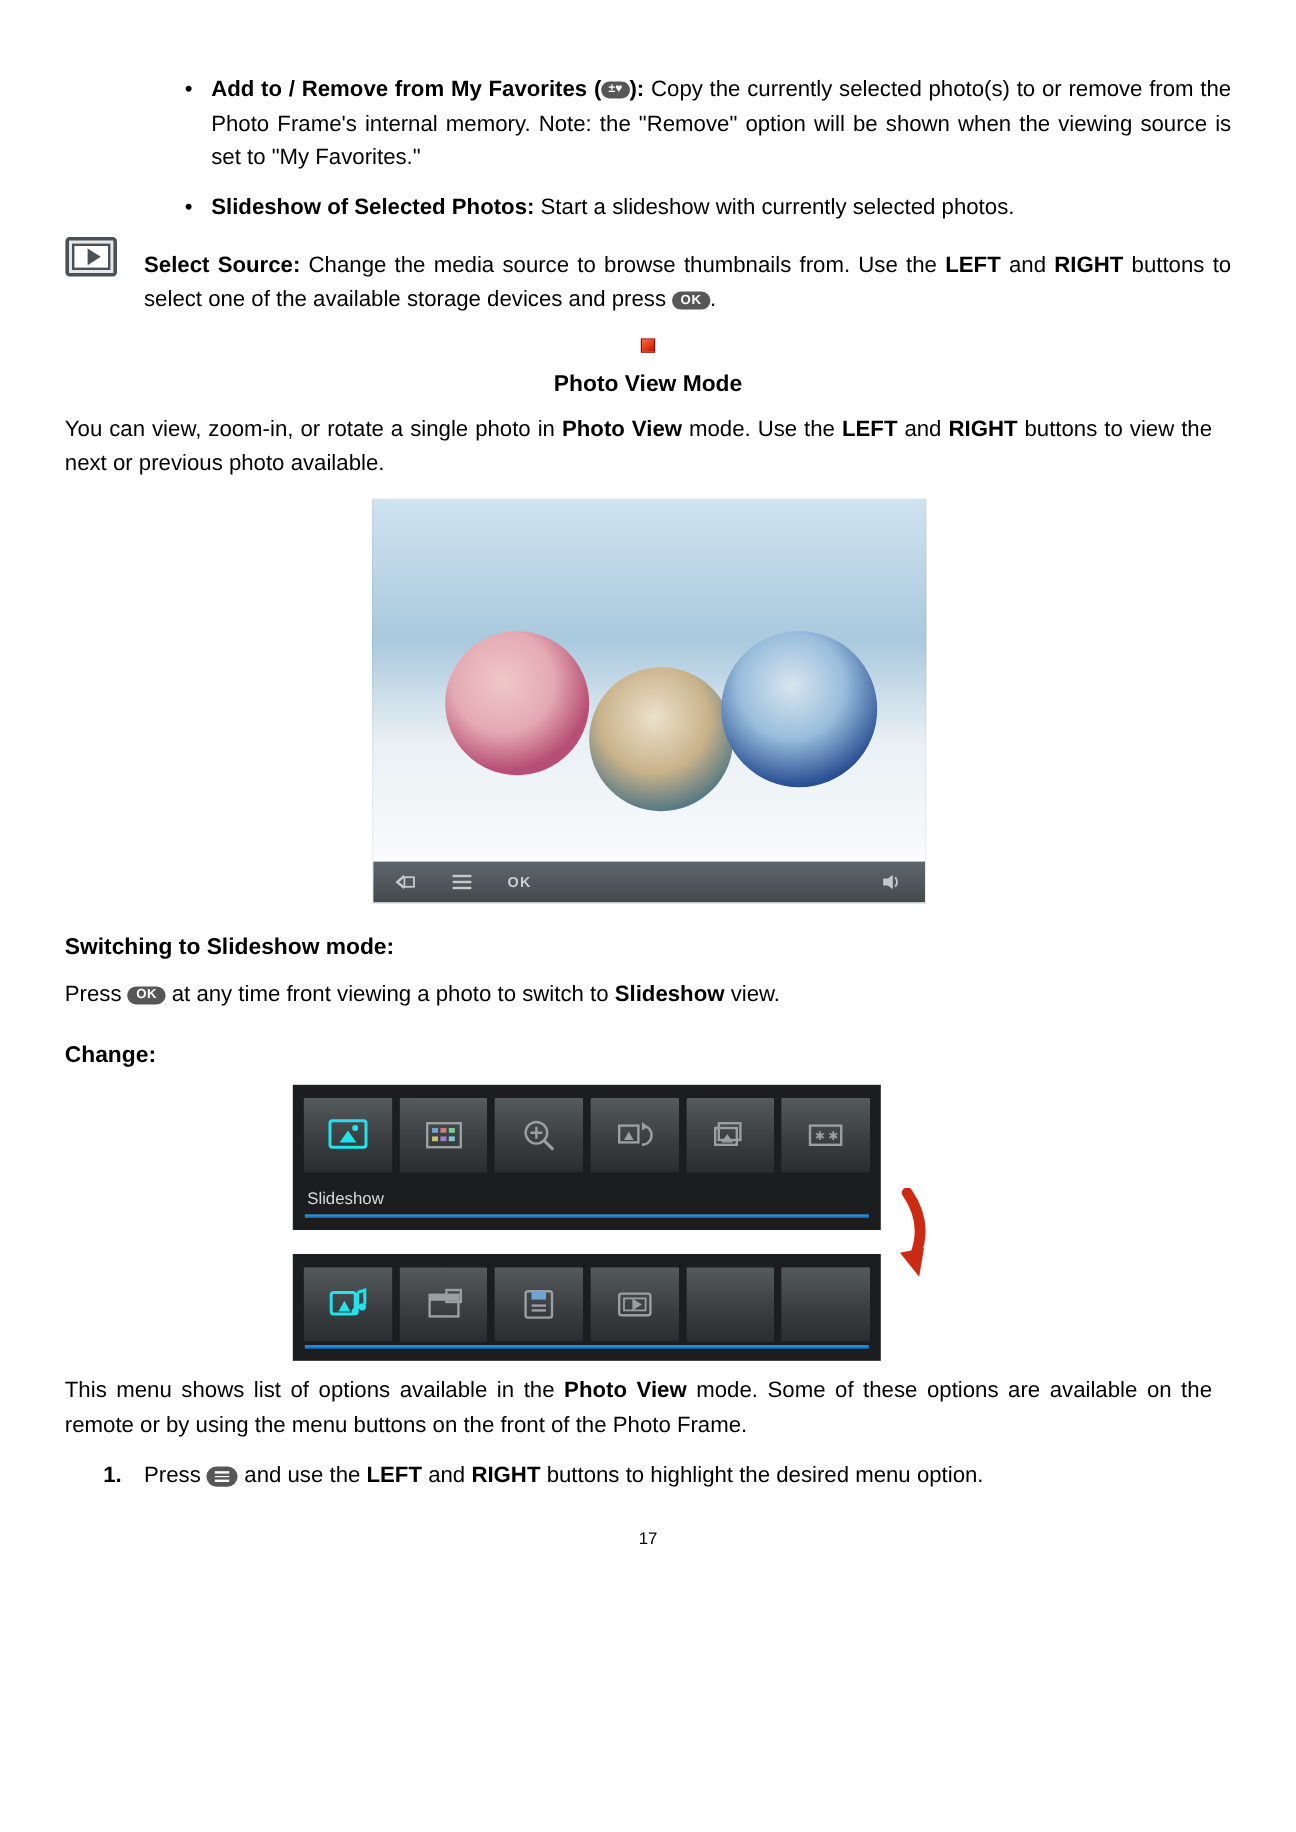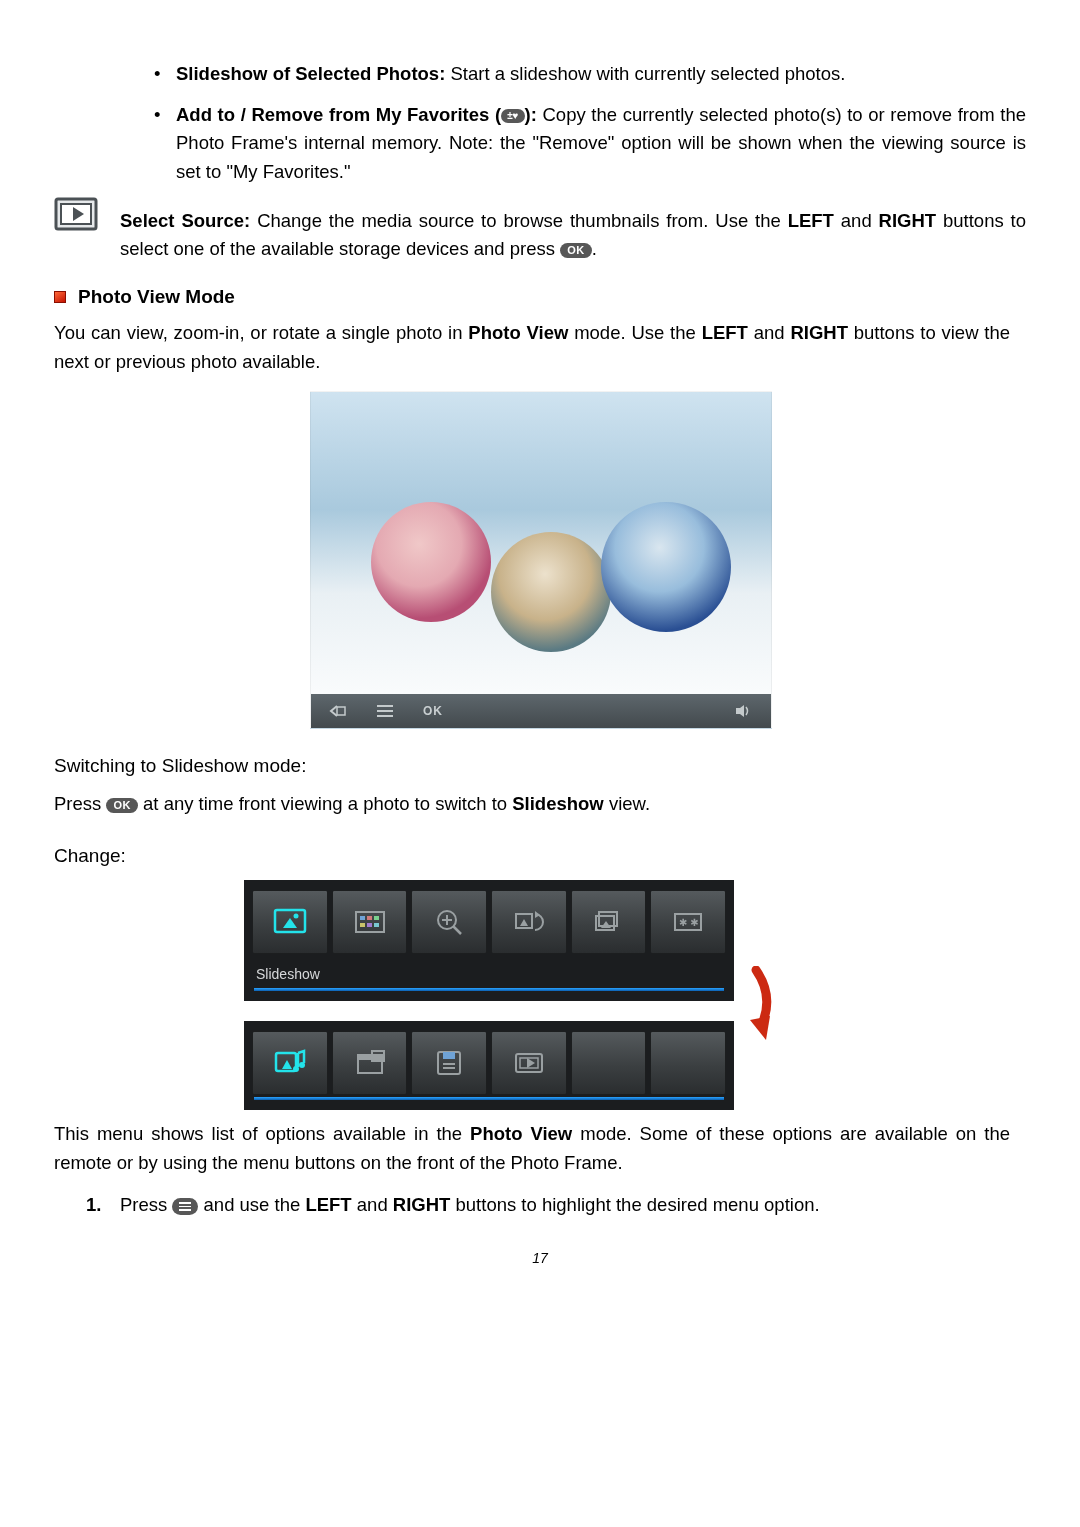"Slideshow of Selected Photos: Start" div.bullet-item { order: before "Add to / Remove from" -> after "Add to / Remove from" }
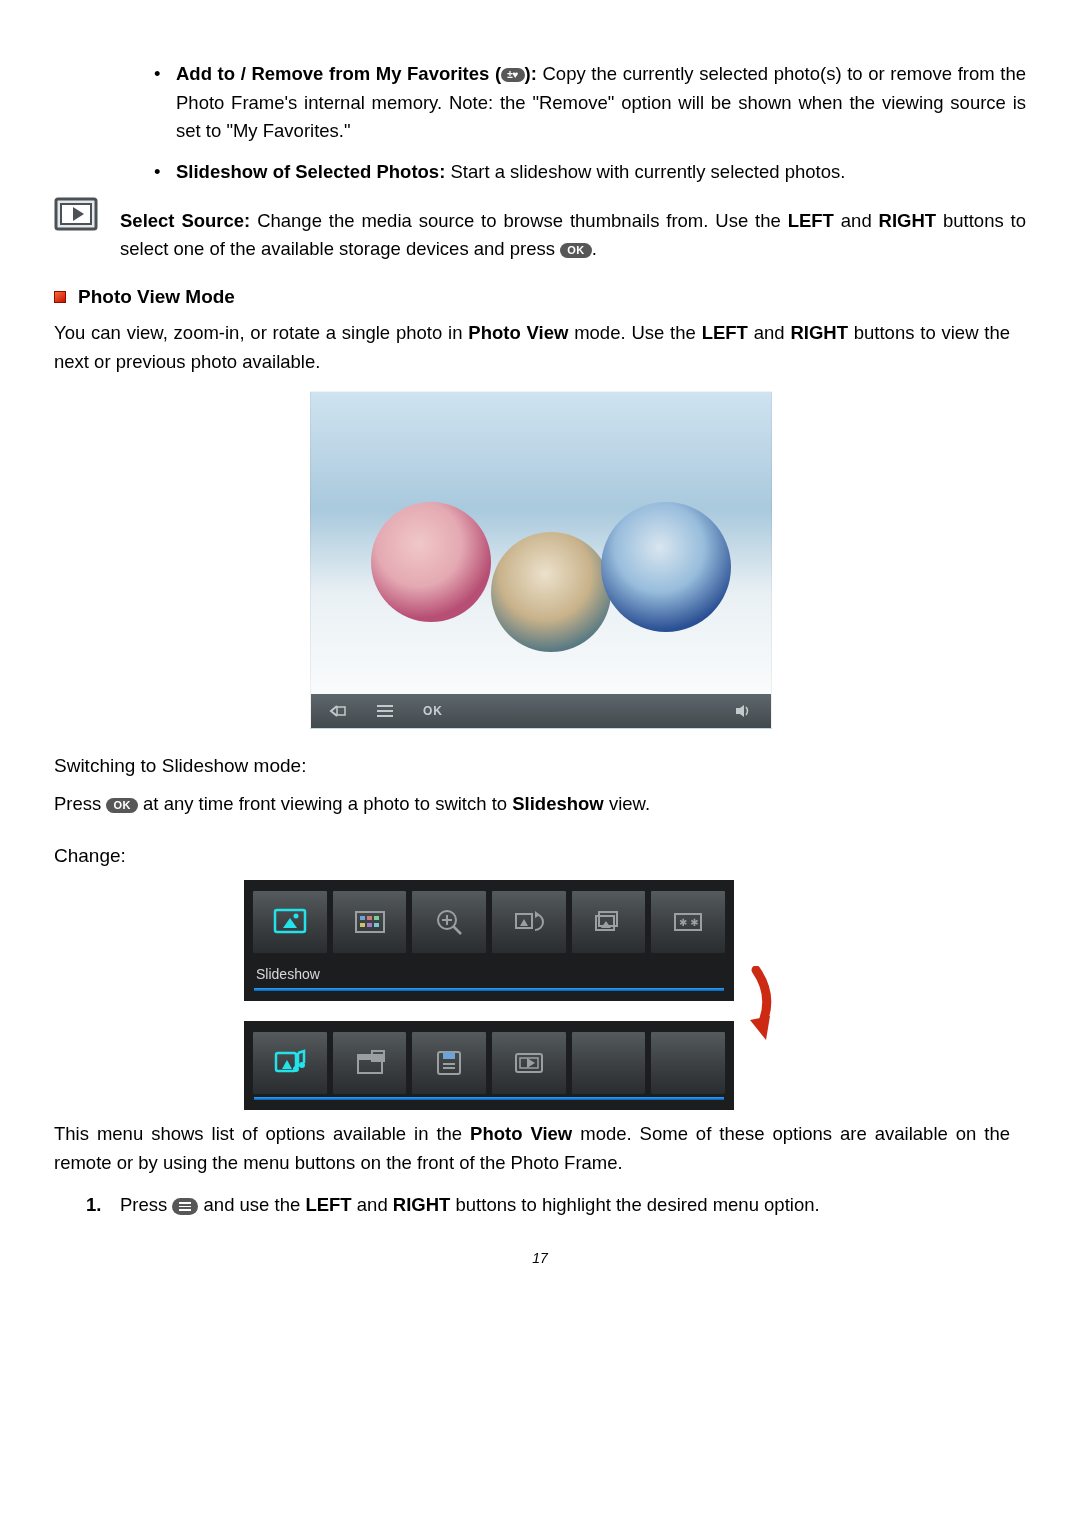"Photo View Mode" .section-heading { flex-direction: none -> column }
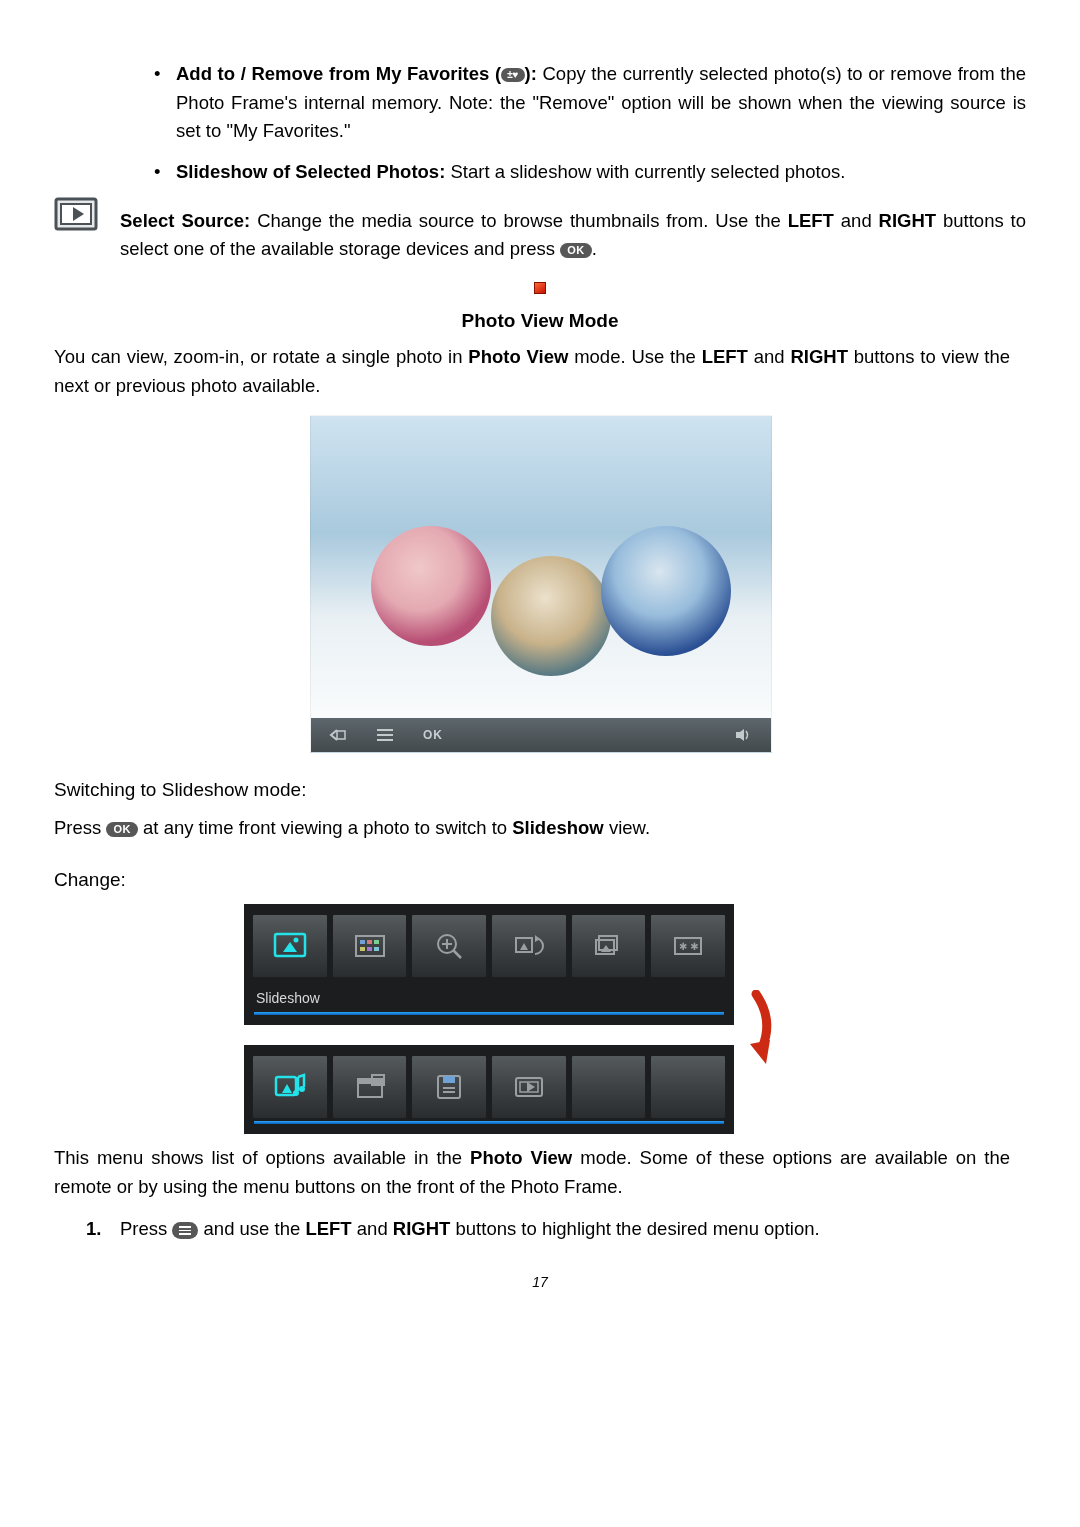"Switching to Slideshow mode:" .sub-heading { font-weight: normal -> bold }
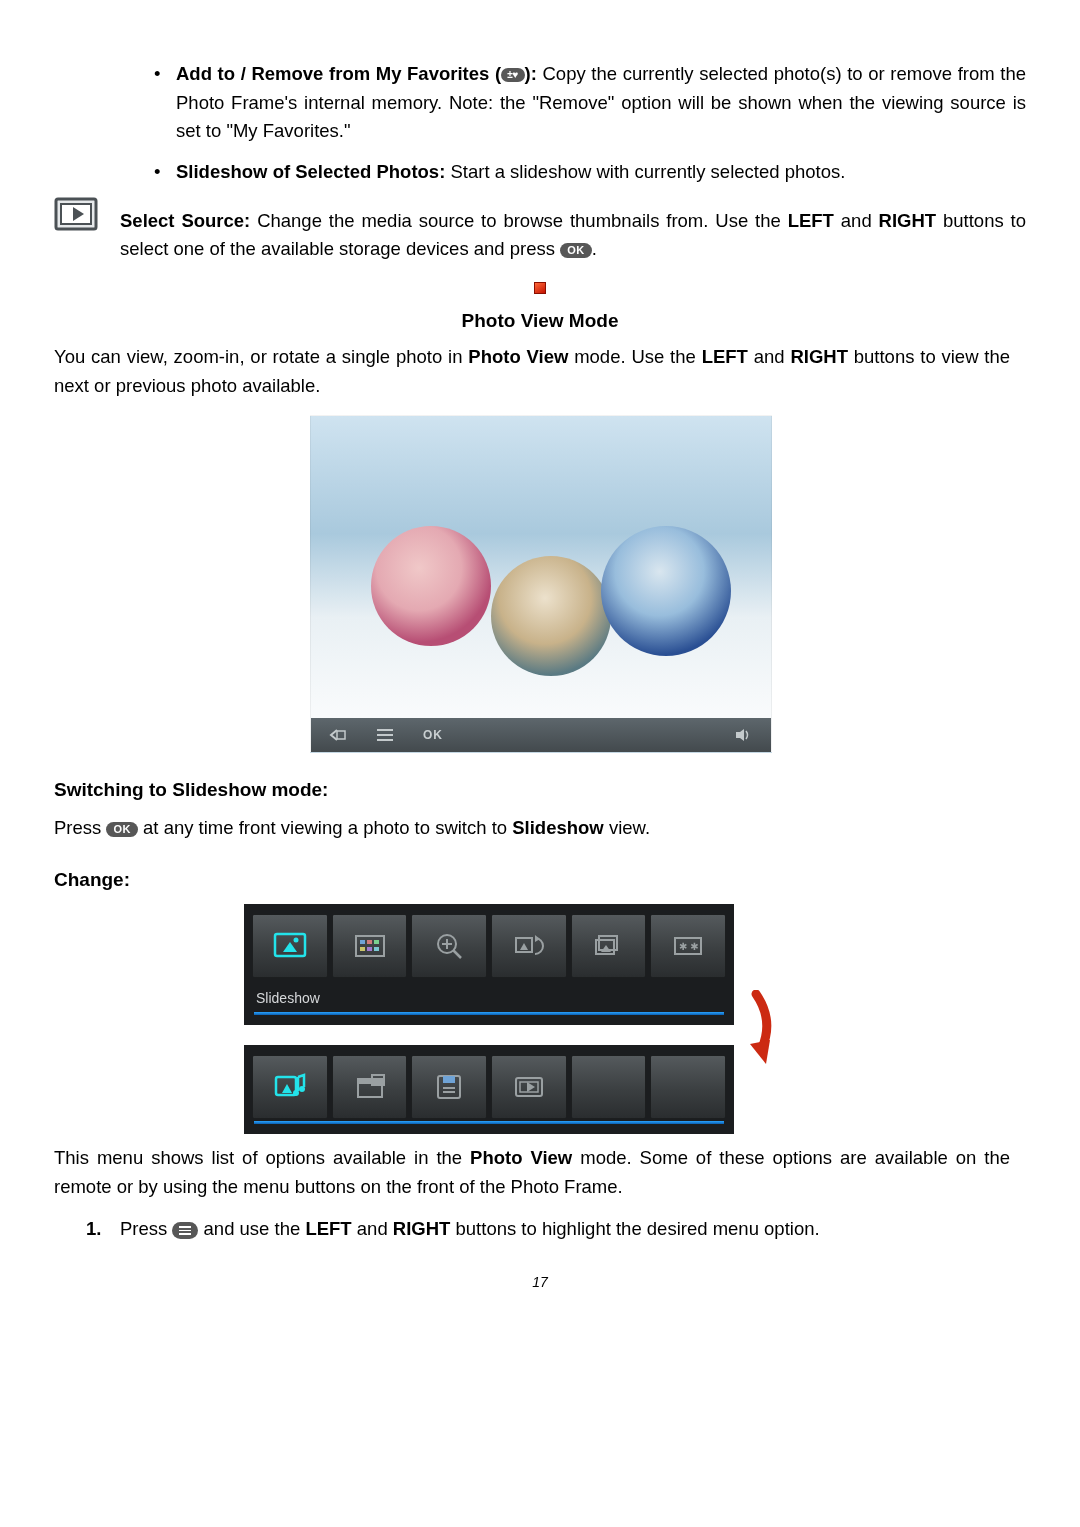"17" .page-num { font-style: italic -> none }
